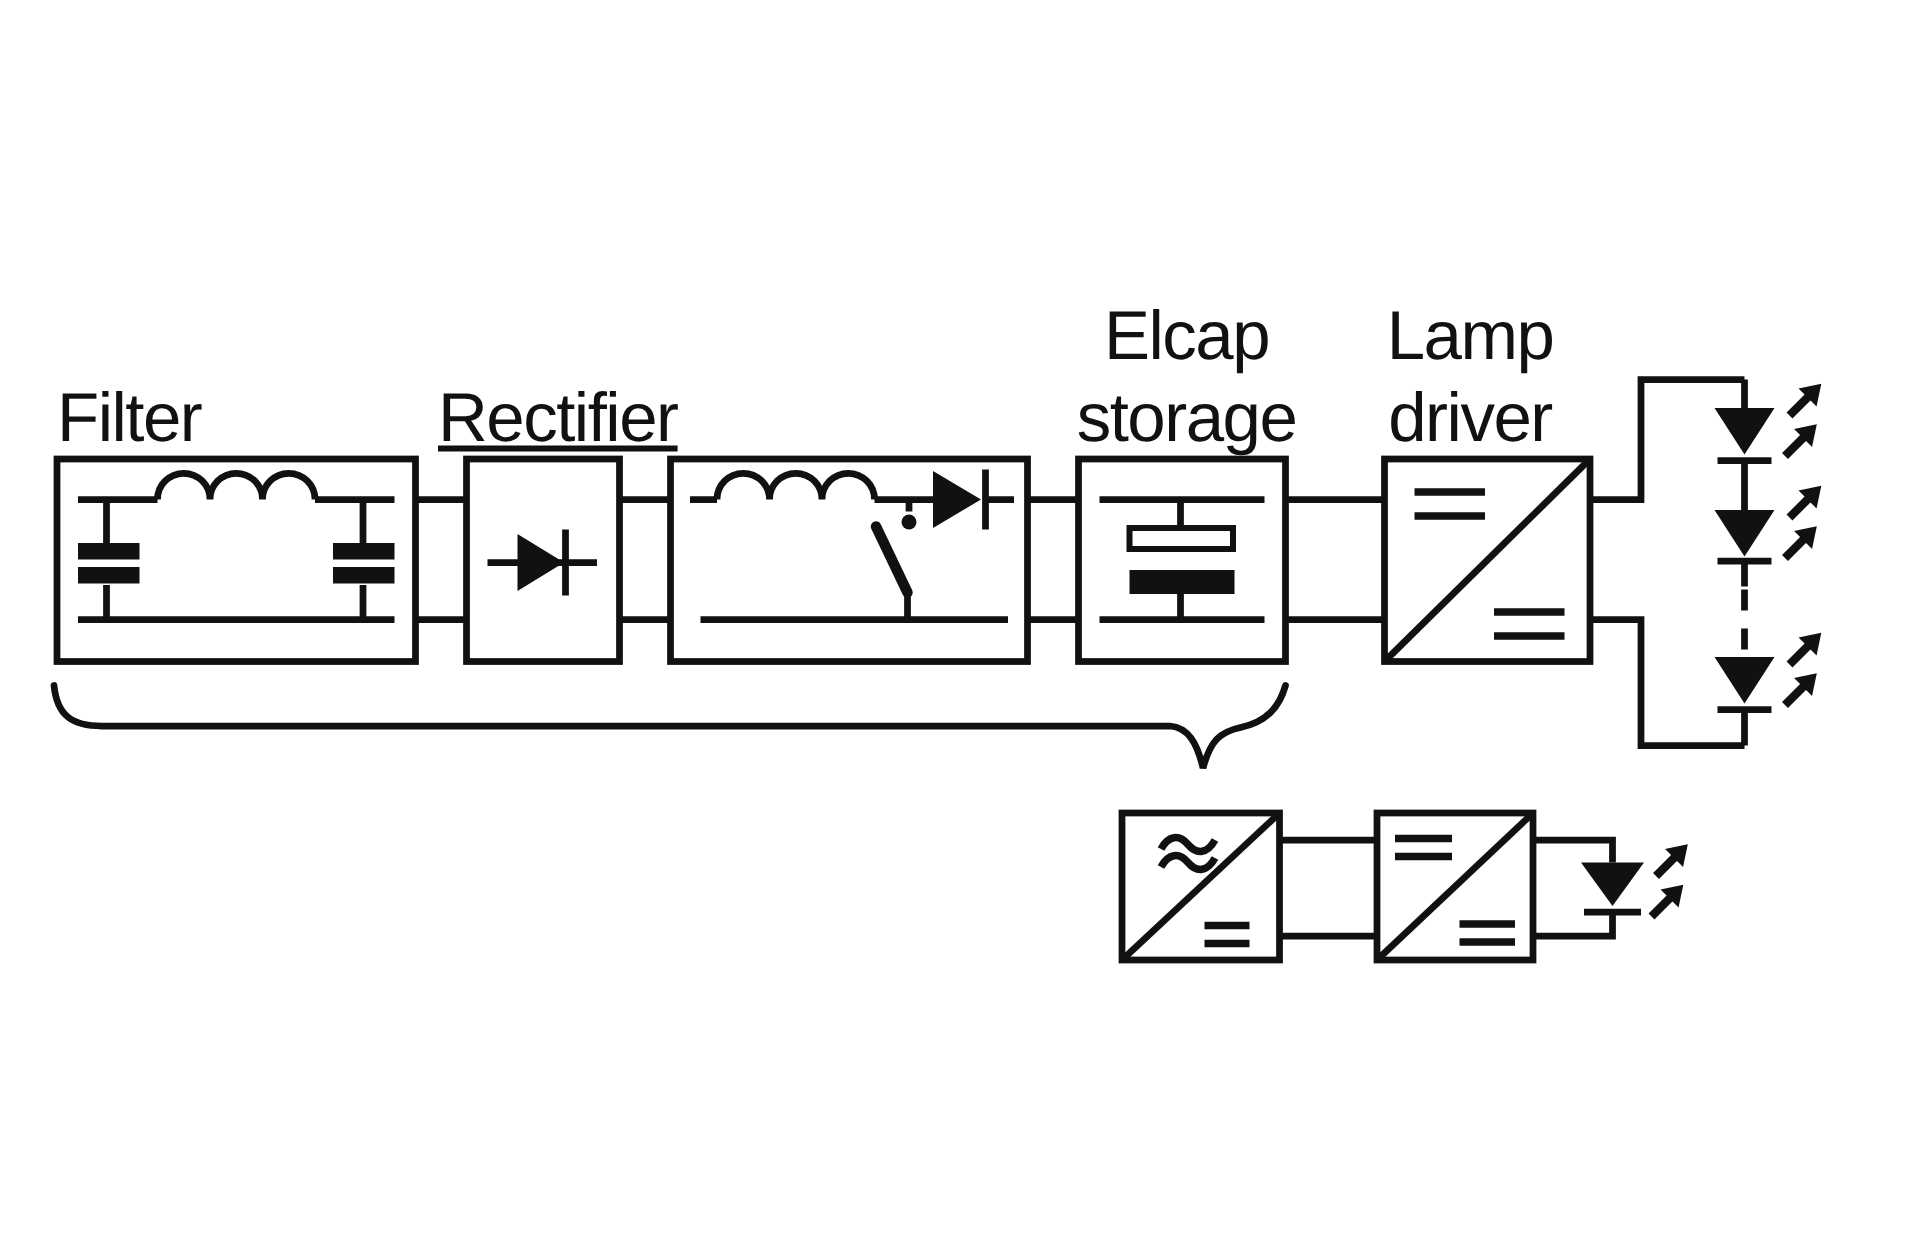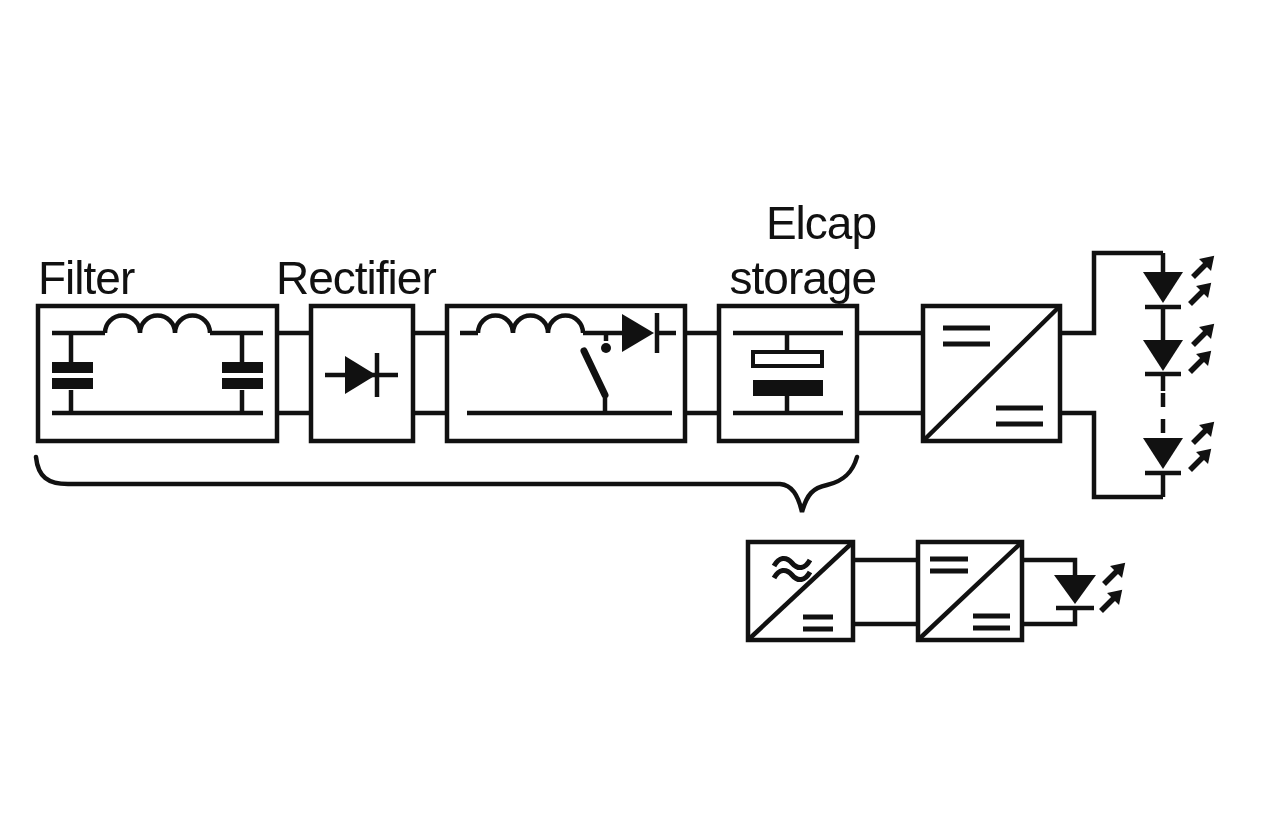"Elcap" .lbl.center { text-align: right -> center }
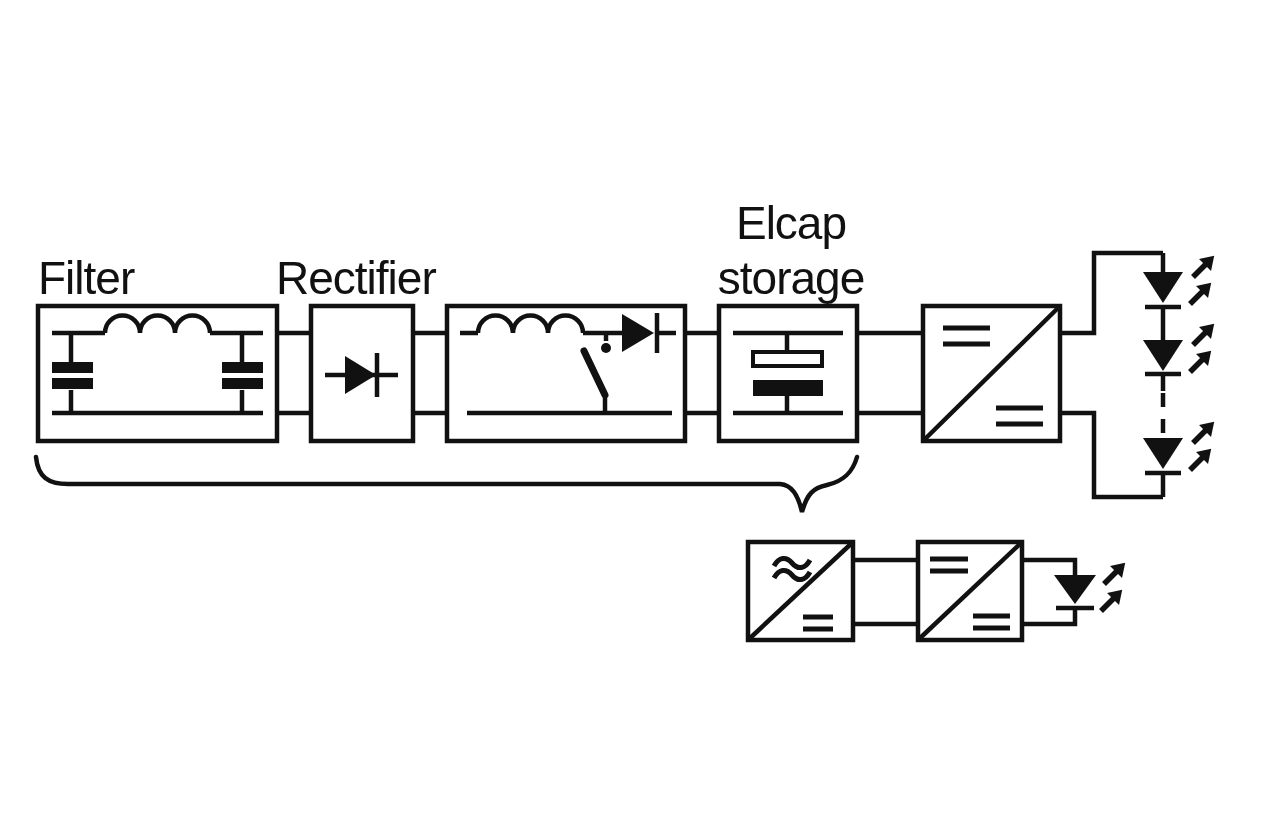"Lamp" div.lbl { html: none -> <div>Lamp driver</div> }
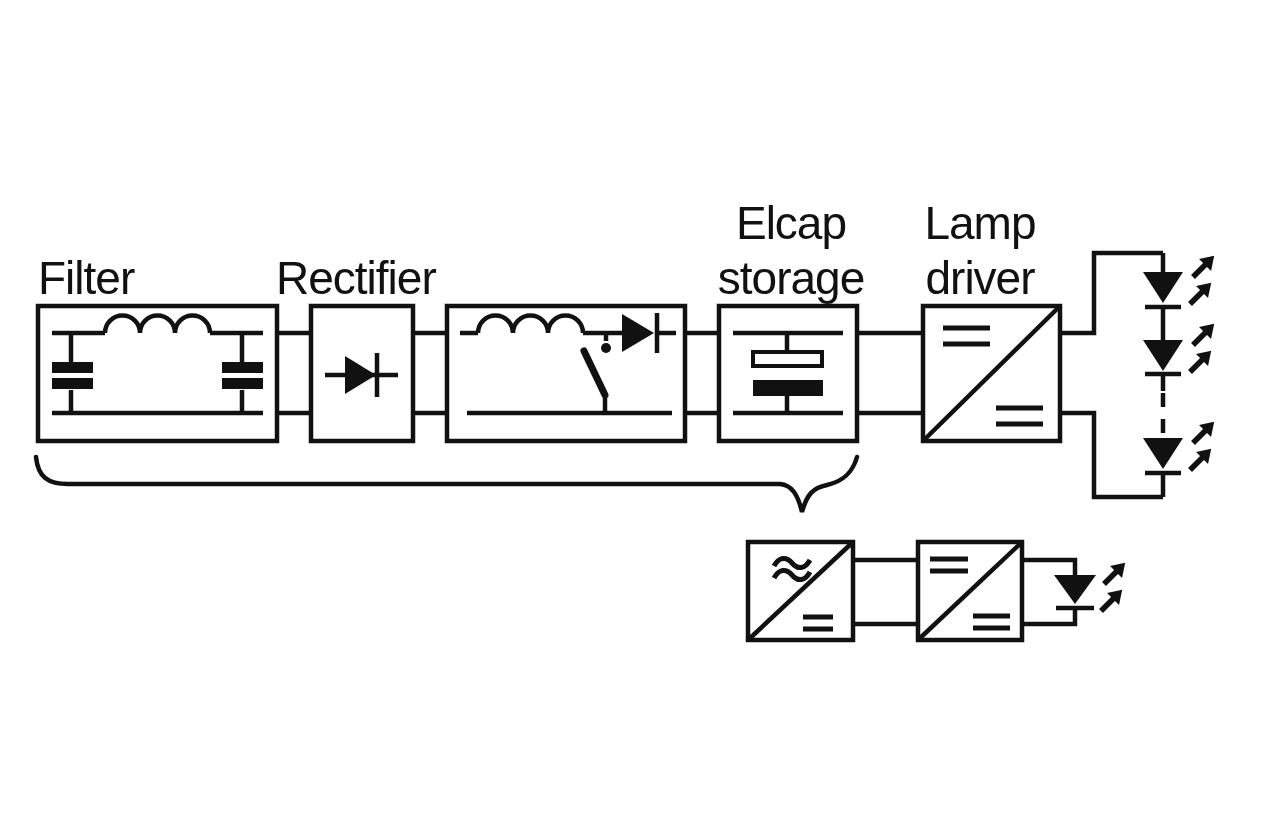"Rectifier" div.lbl { left: 276px -> 292px; text-decoration: none -> underline }
